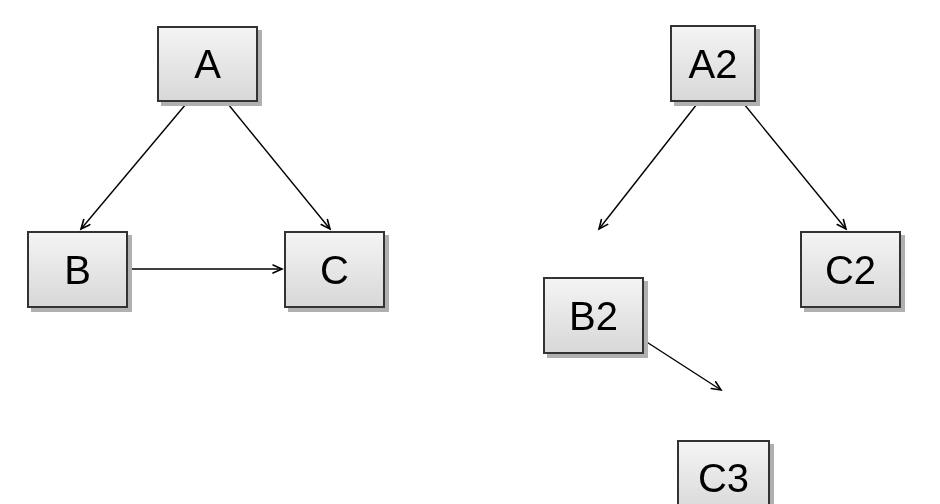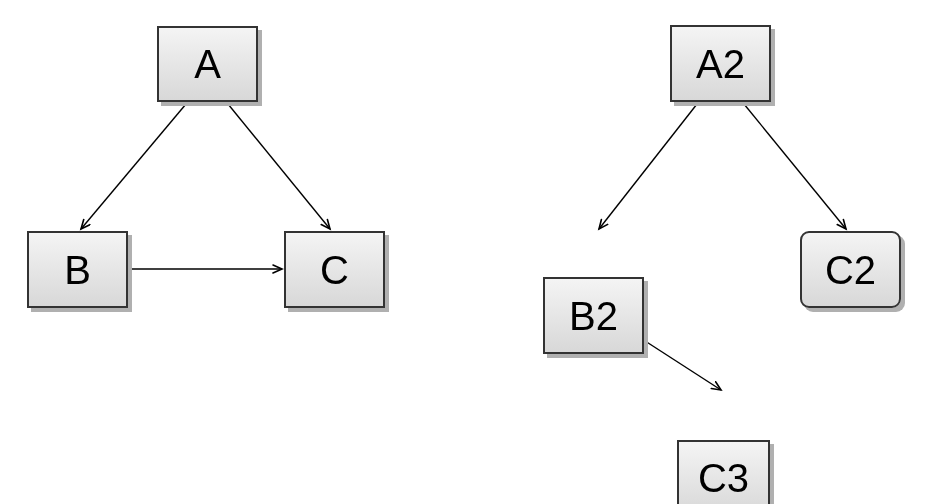"A2" div.node { width: 101px -> 86px }
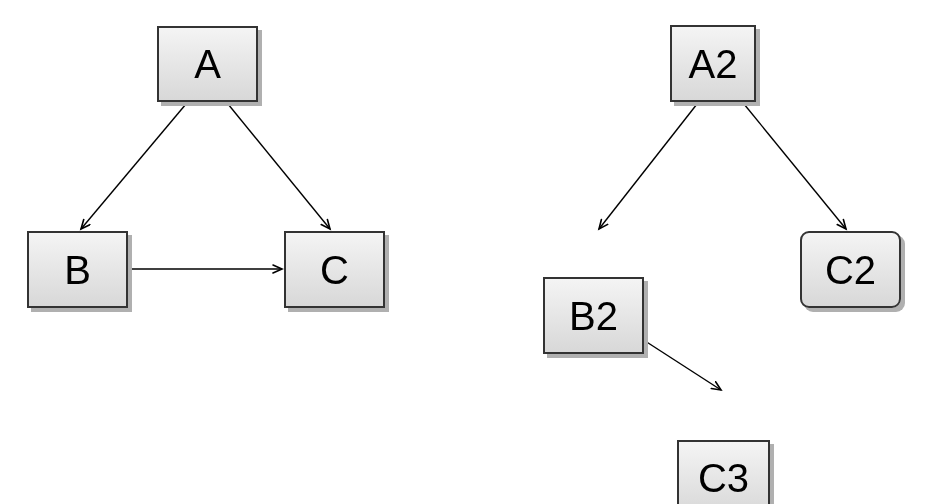"C2" div.node { border-radius: 9px -> none }
